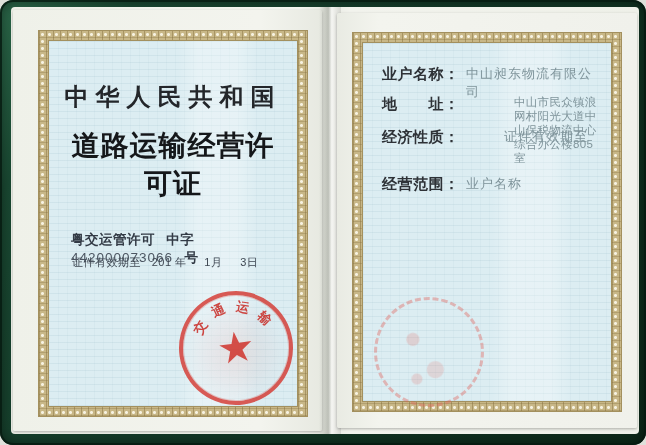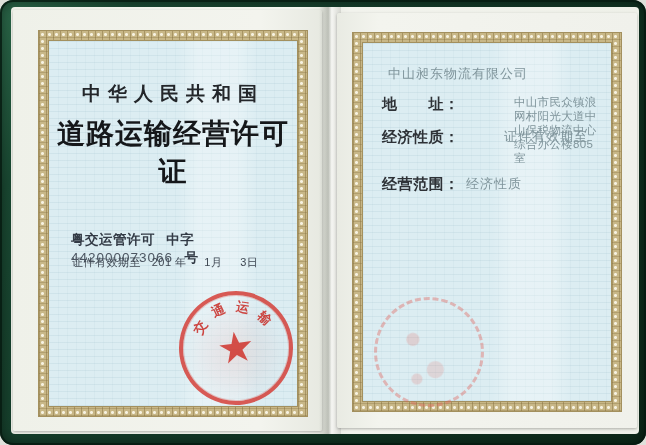"业户名称：" span.label { html: none -> <span>业户名称：</span> }
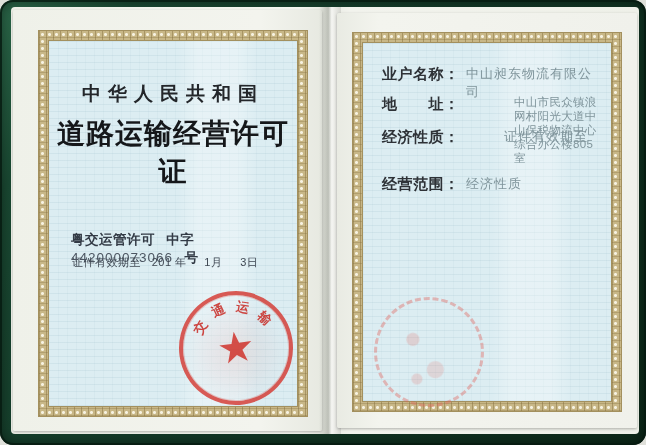"中华人民共和国" .country { font-size: 19px -> 24px }
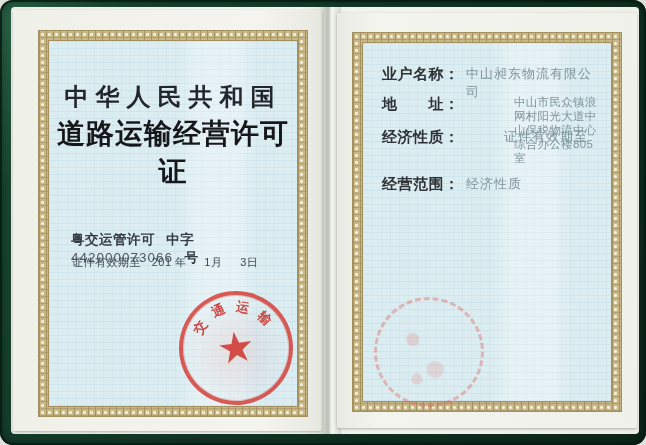"道路运输经营许可证" .main-title { margin: 0 -> 12px }
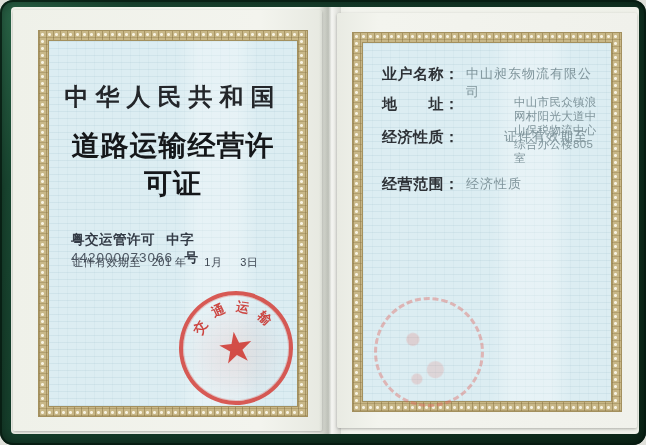"经济性质" span.value { text: 经济性质 -> 业户名称 }
